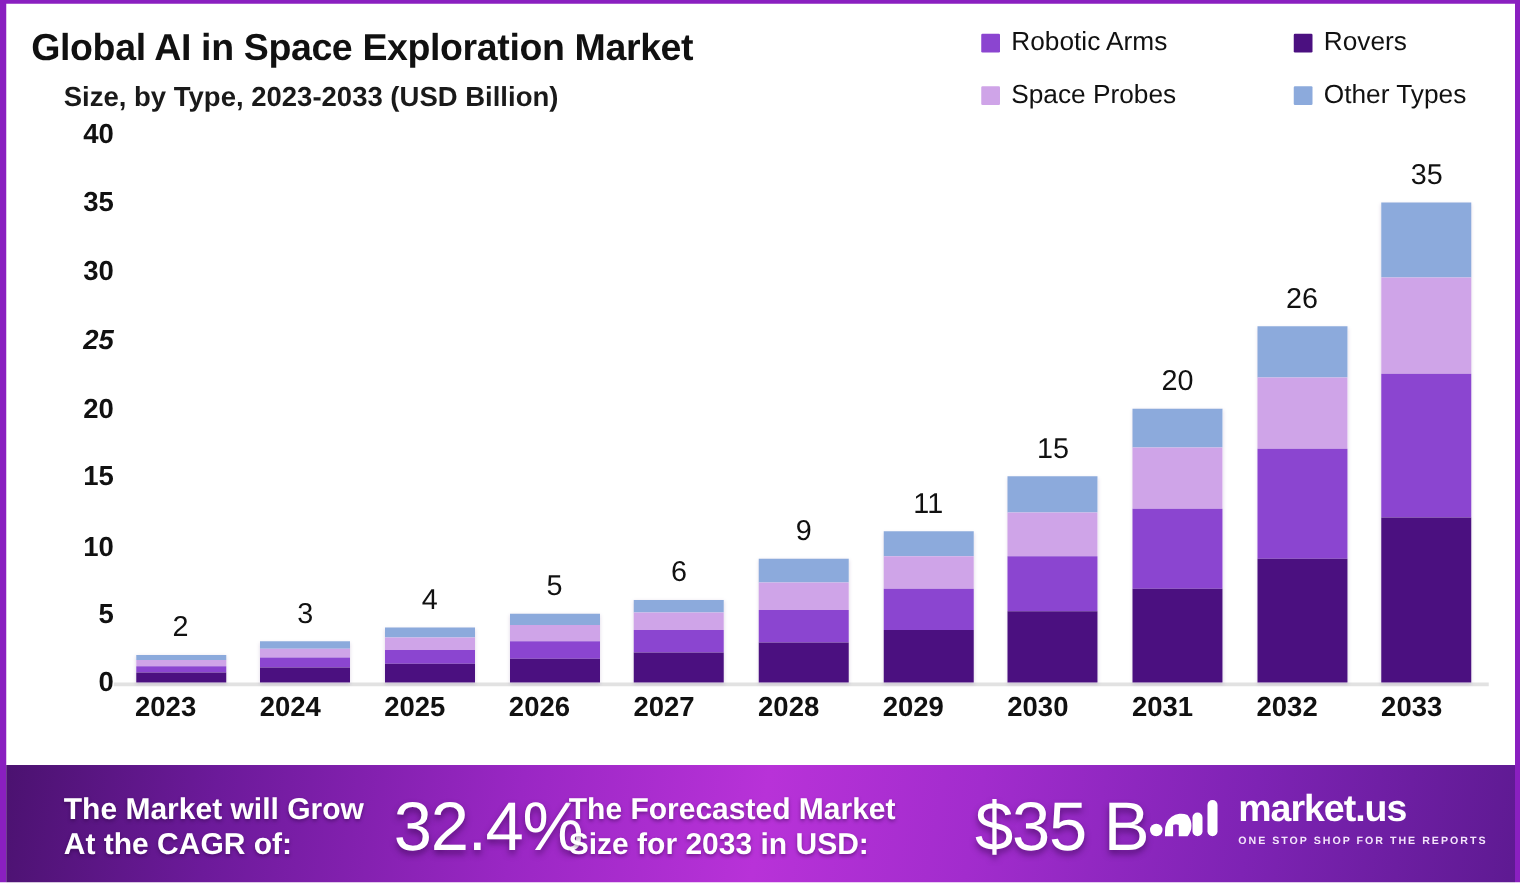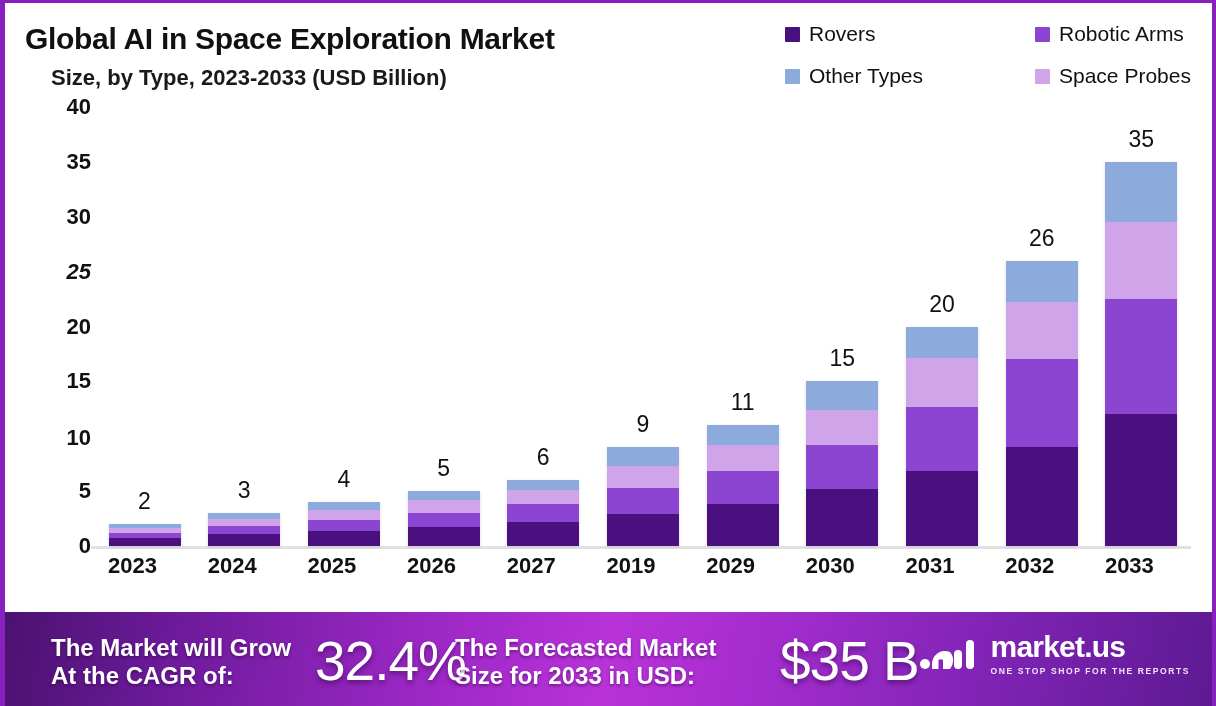"Rovers" div.legend-item { order: before "Robotic Arms" -> after "Robotic Arms" }
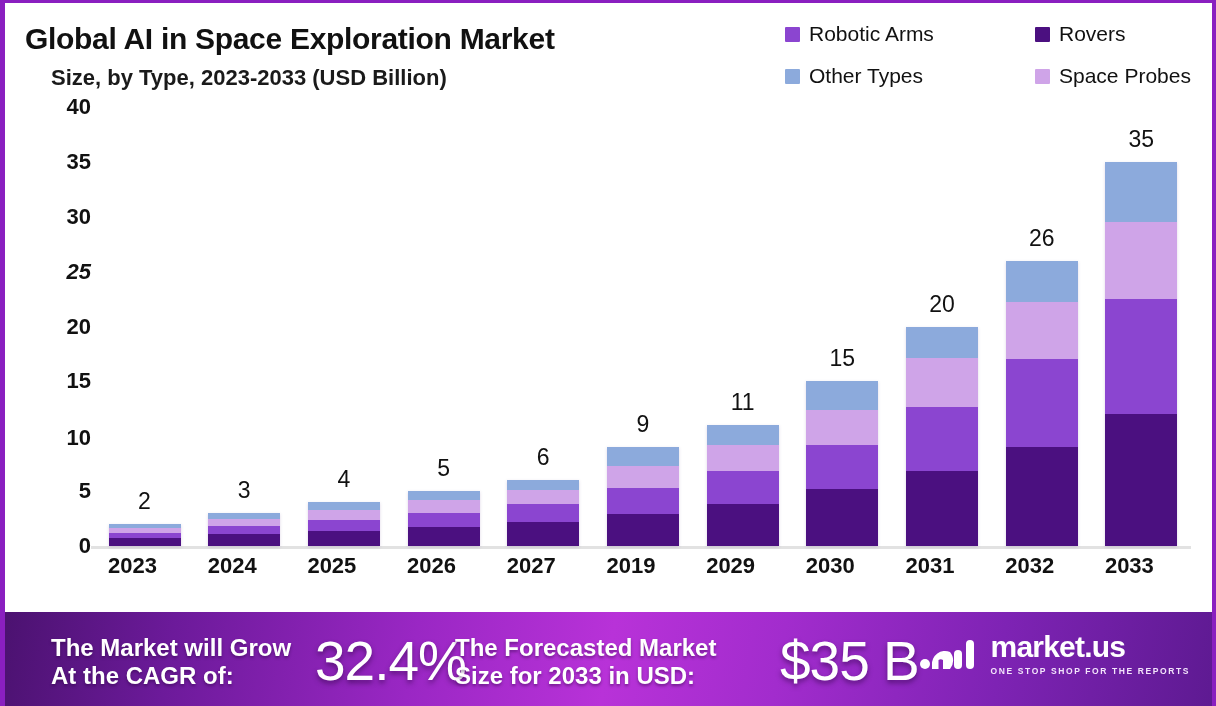"Other Types" div.legend-item { order: before "Space Probes" -> after "Space Probes" }
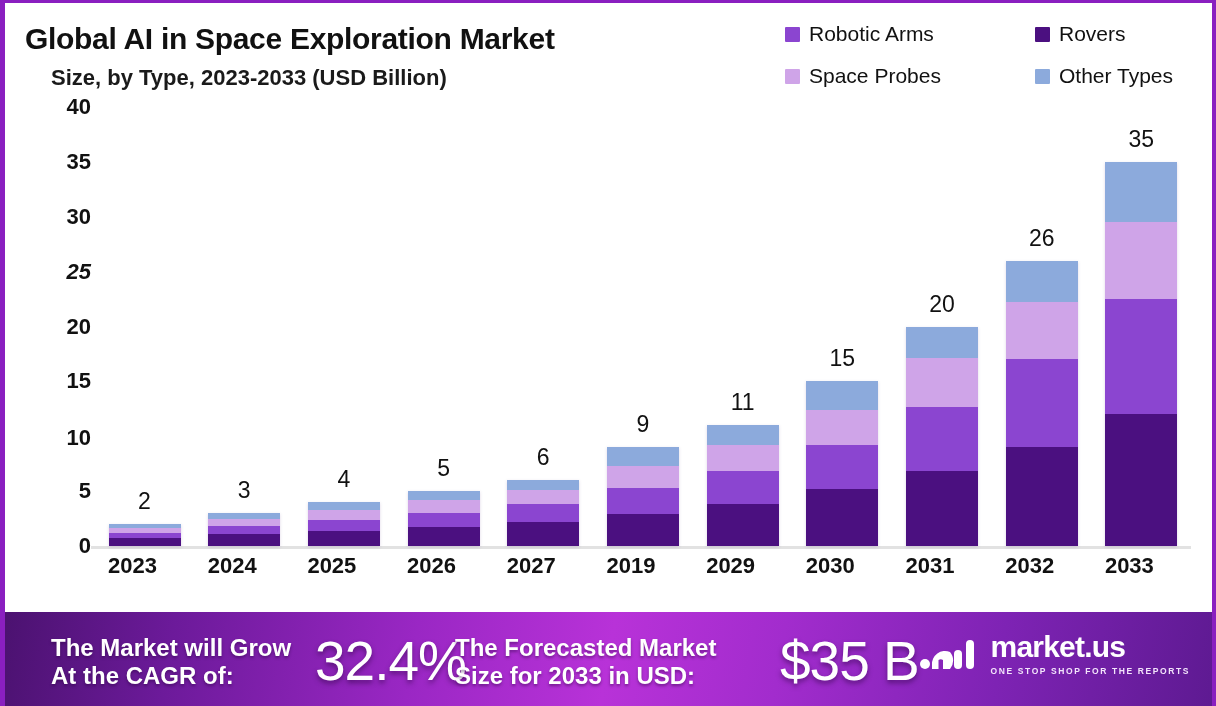"2019" div.x-tick { text: 2019 -> 2028 }
